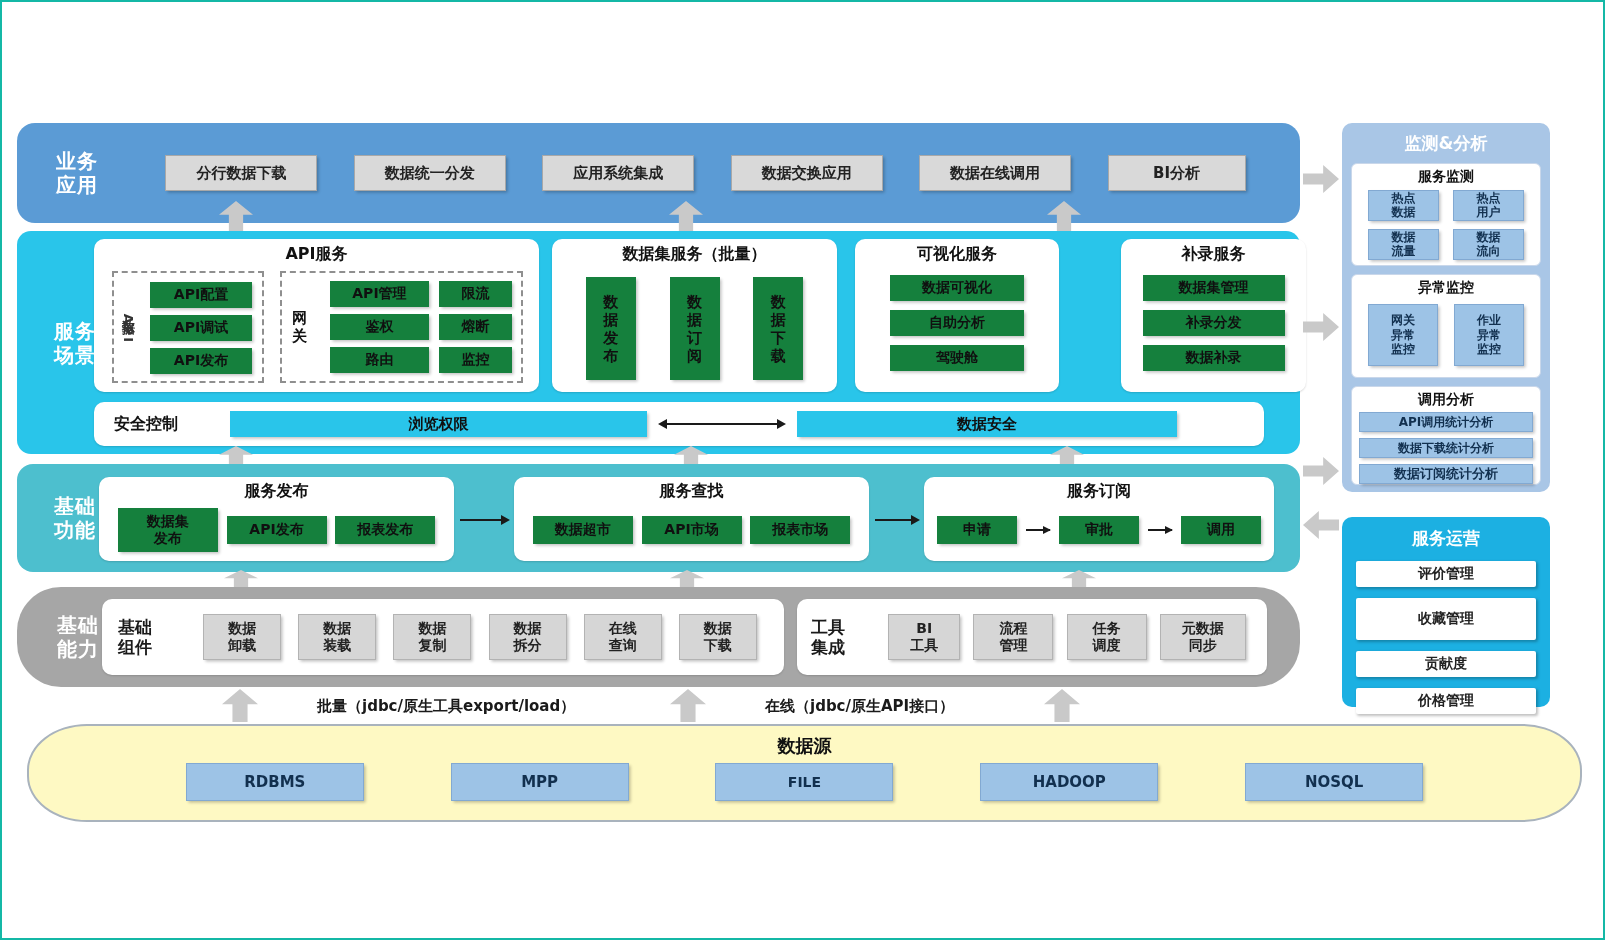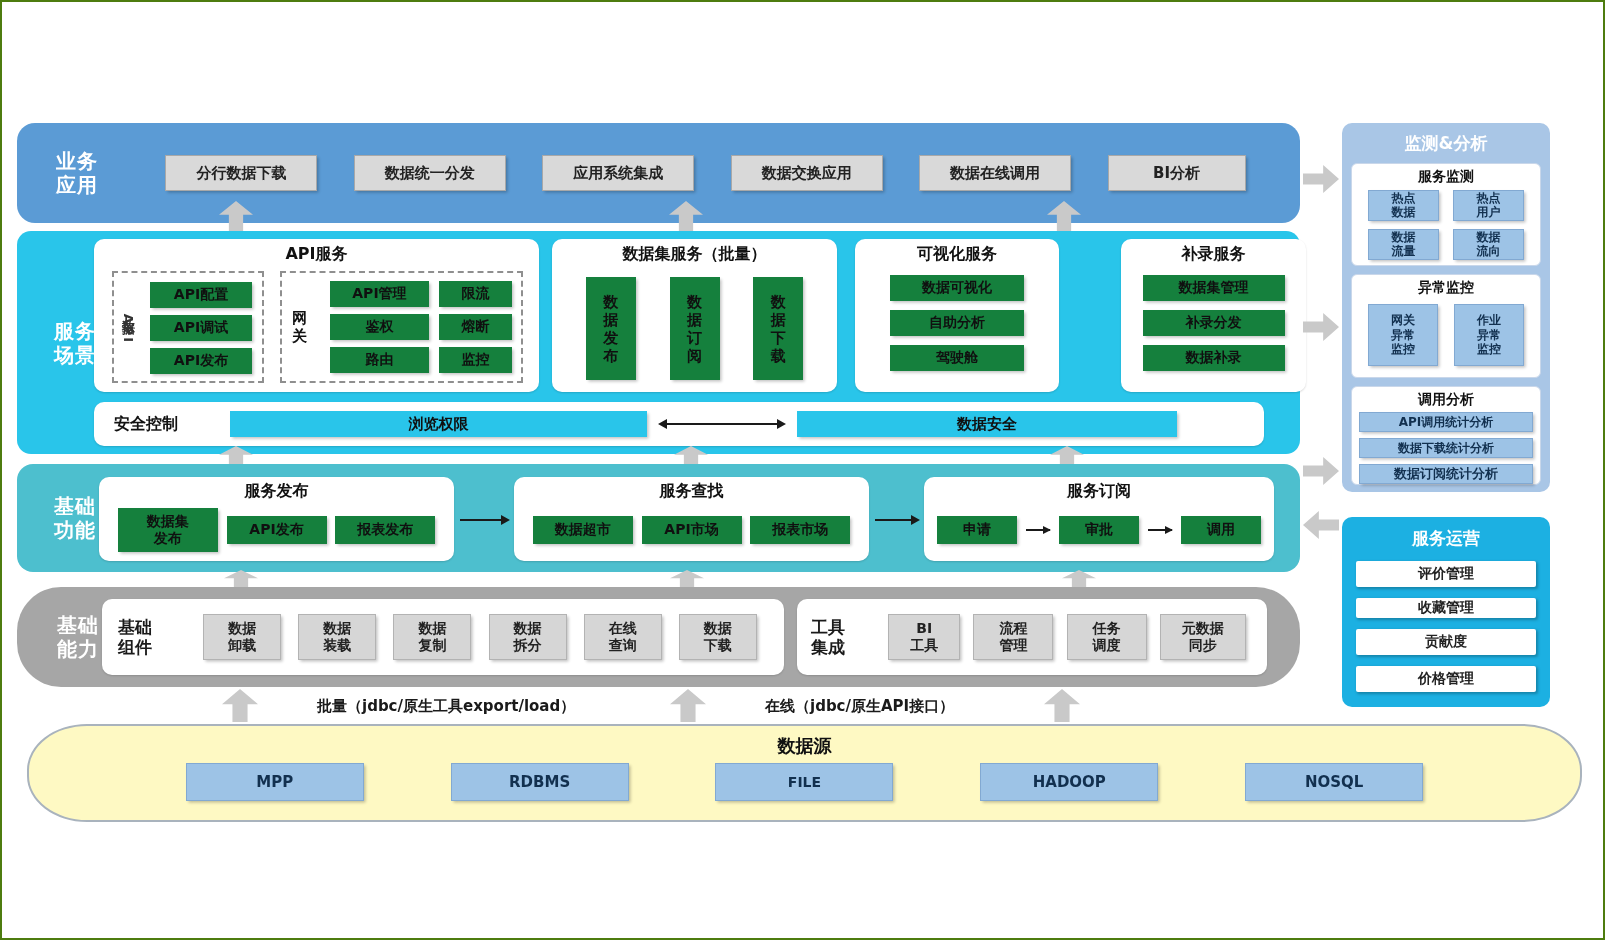"业务" .canvas { border: 2px solid #4d7c0f -> 2px solid #14b8a6 }
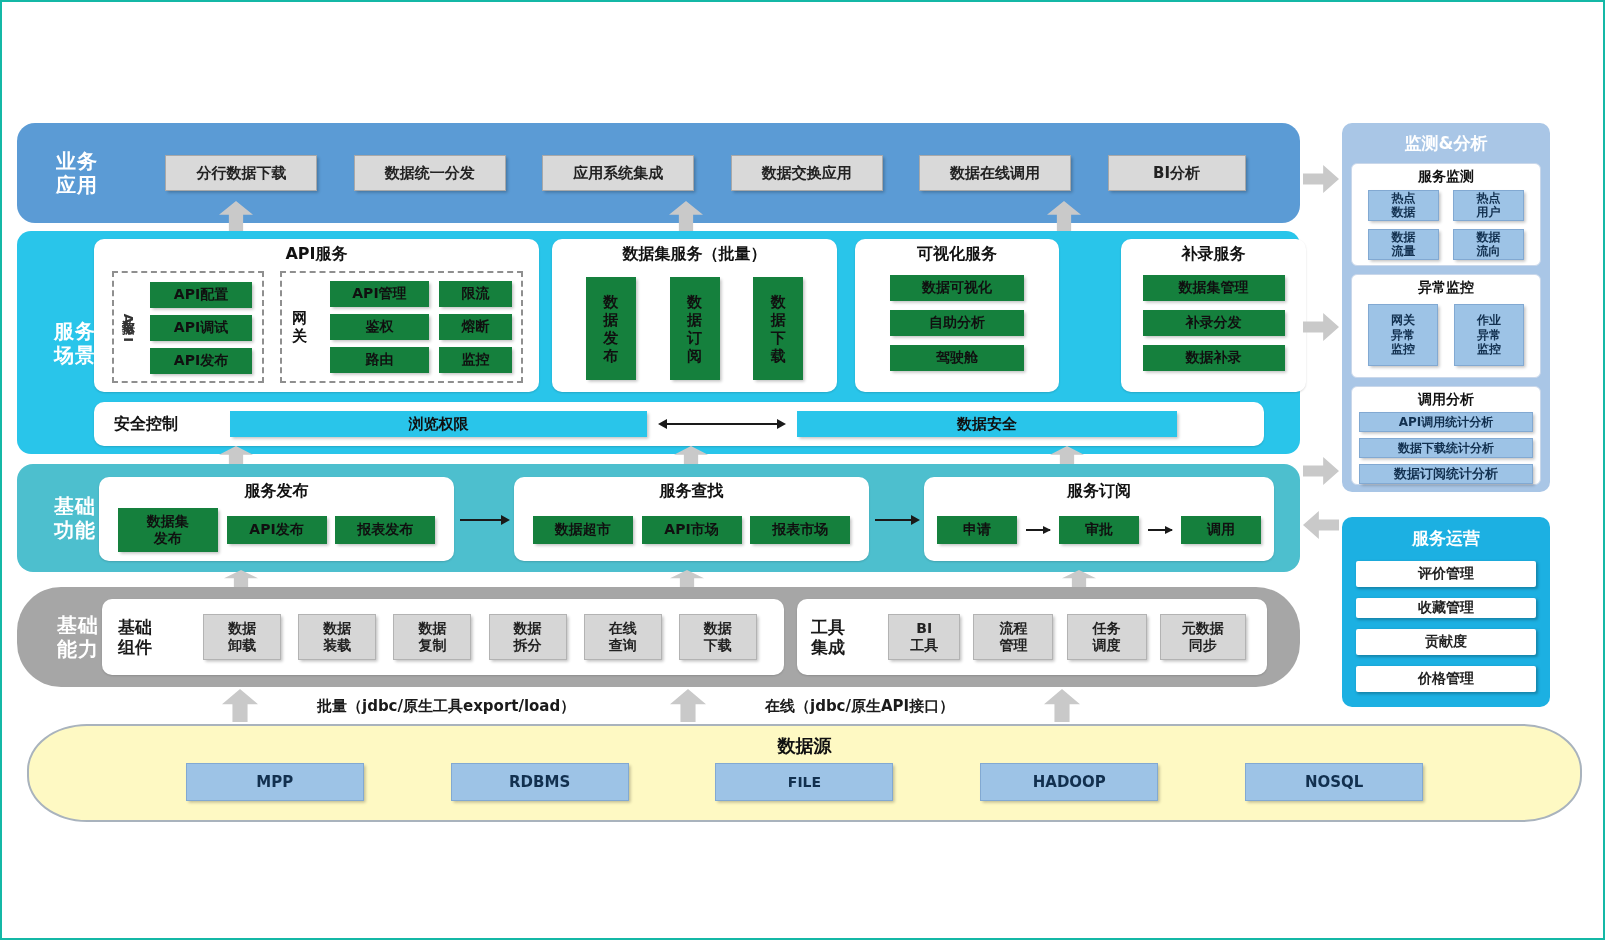"收藏管理" div.btn { height: 20px -> 42px }
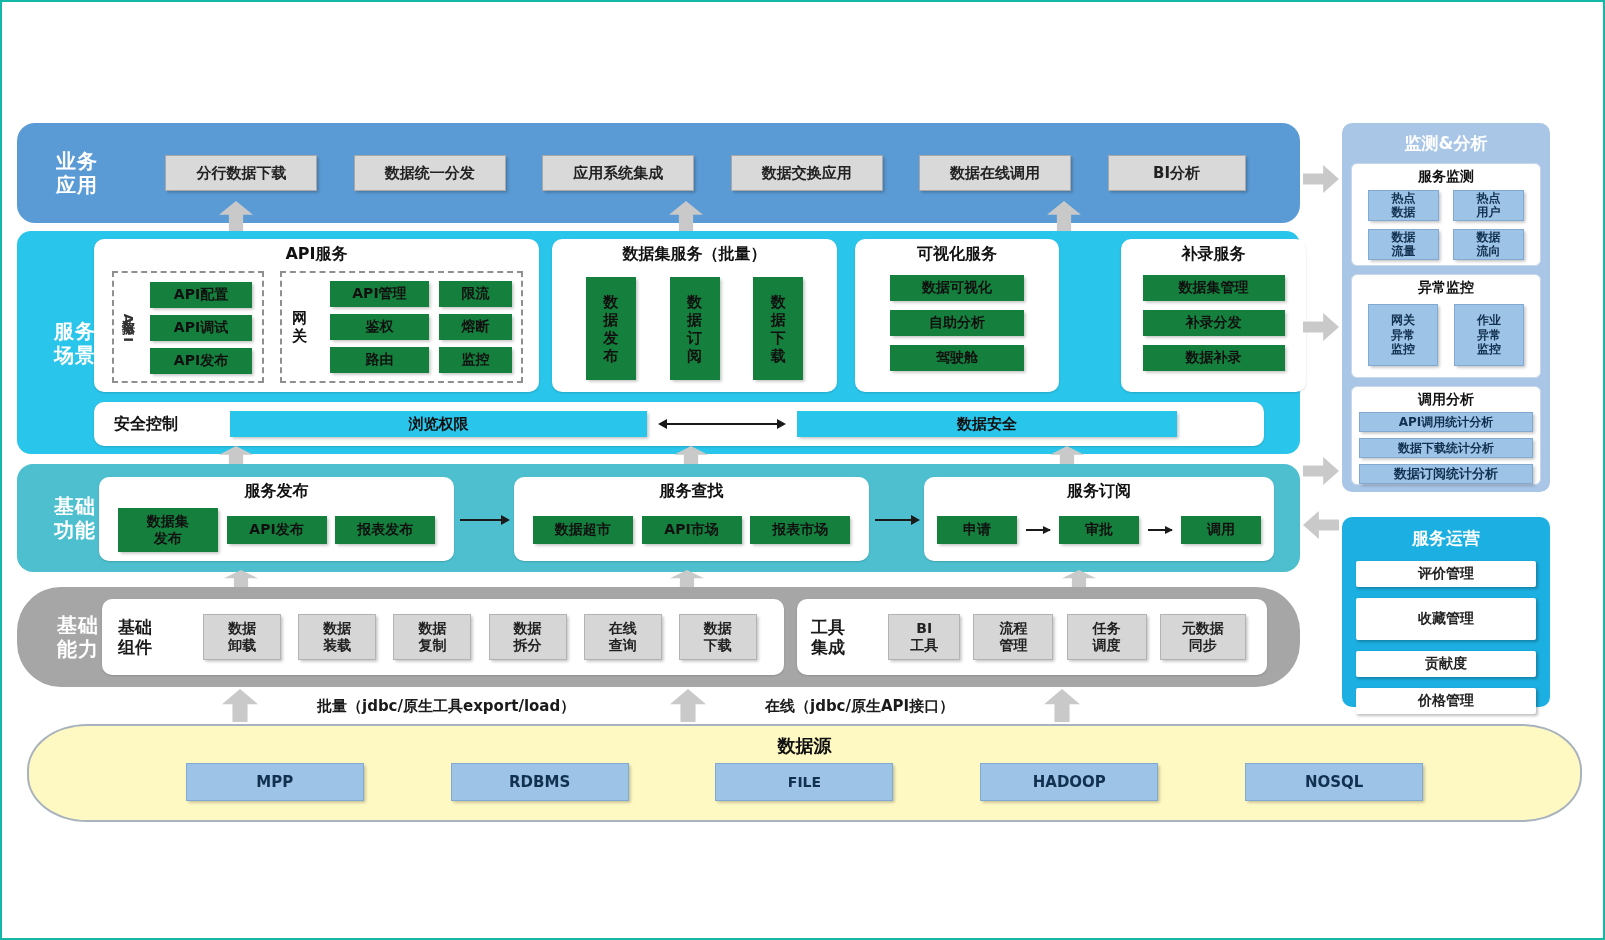"MPP" div.btn { order: before "RDBMS" -> after "RDBMS" }
